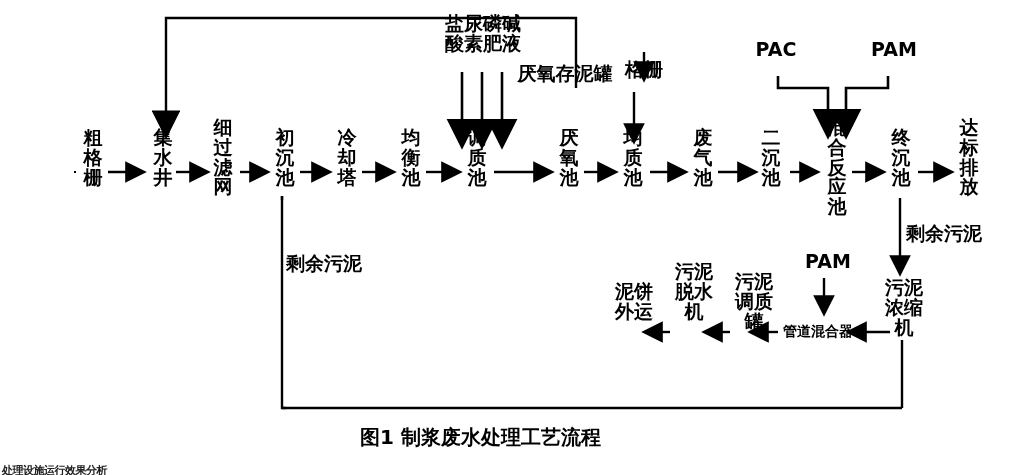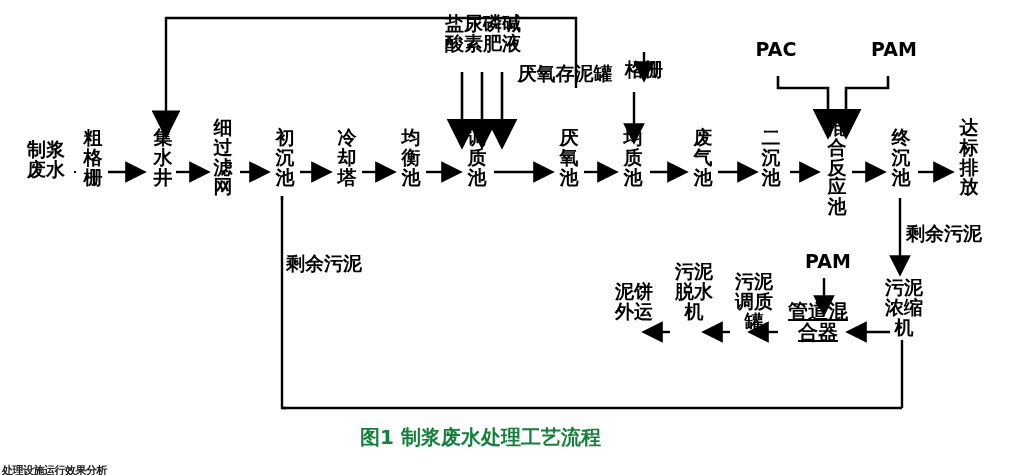"制浆" div.node { html: <div>制浆 废水</div> -> none }
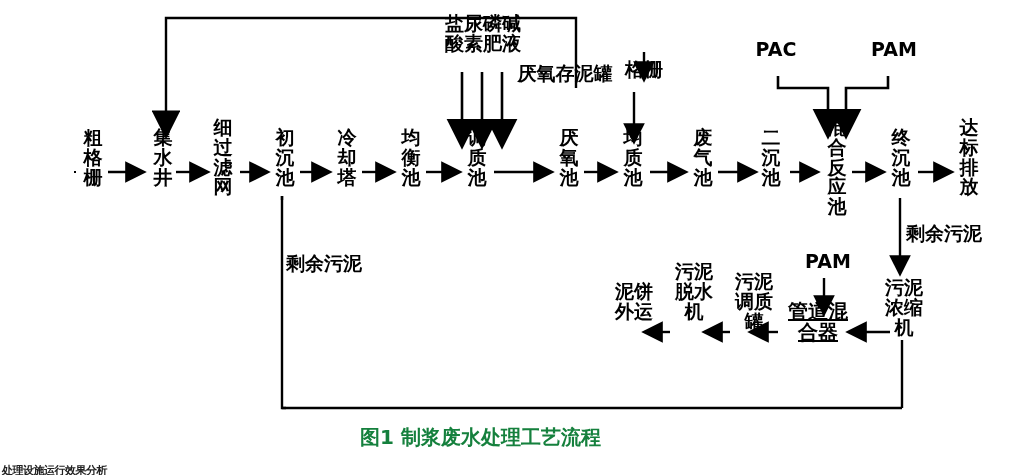"管道混合器" div.node { font-size: 20px -> 14px; text-decoration: underline -> none; top: 301px -> 324px }
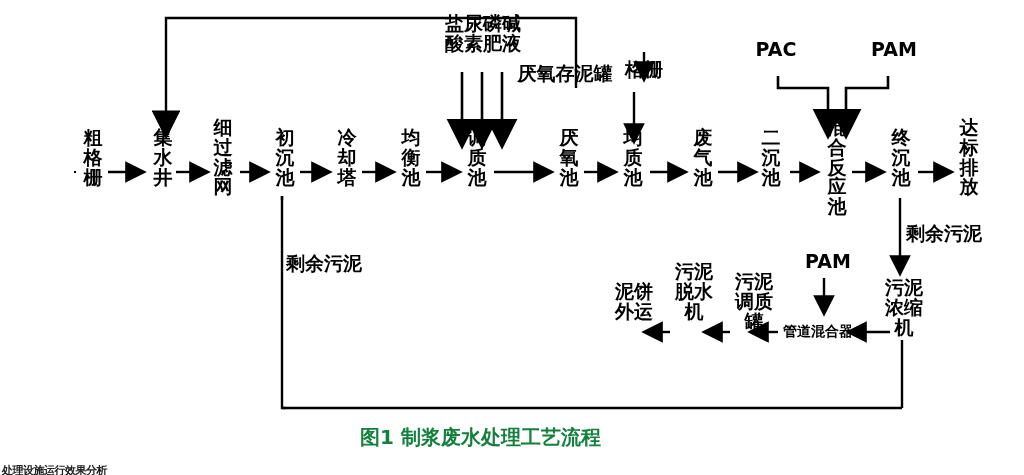"图1 制浆废水处理工艺流程" .caption { color: #15803d -> #000000 }
